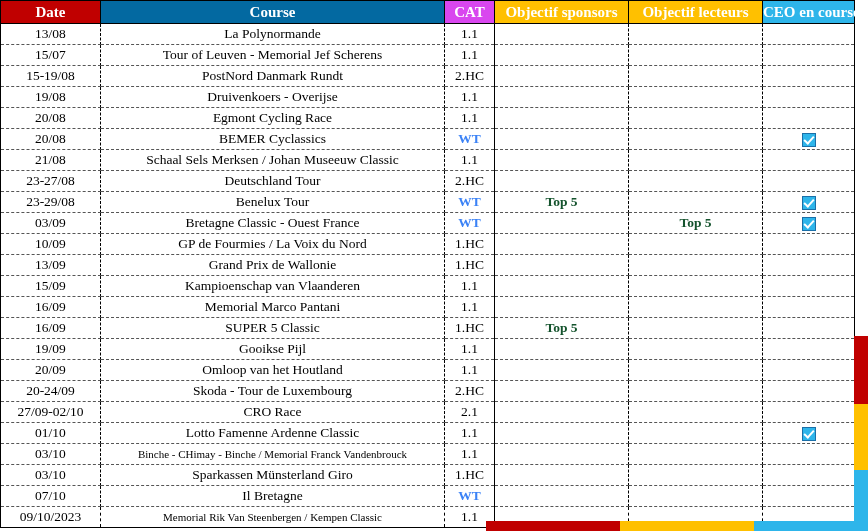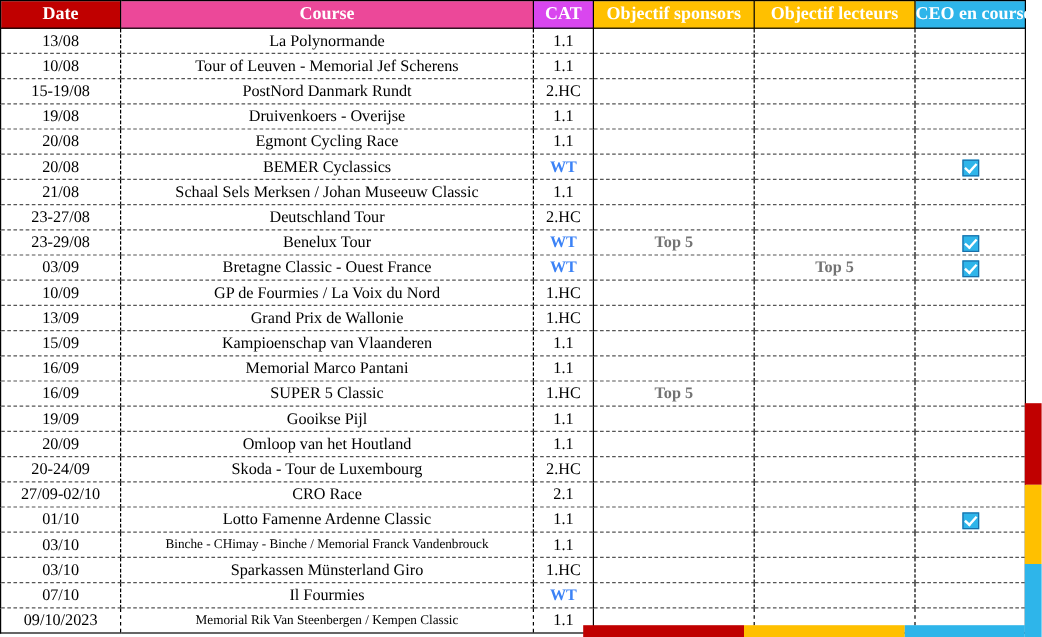"Course" th.h-course { background: #ec4899 -> #0369a1 }
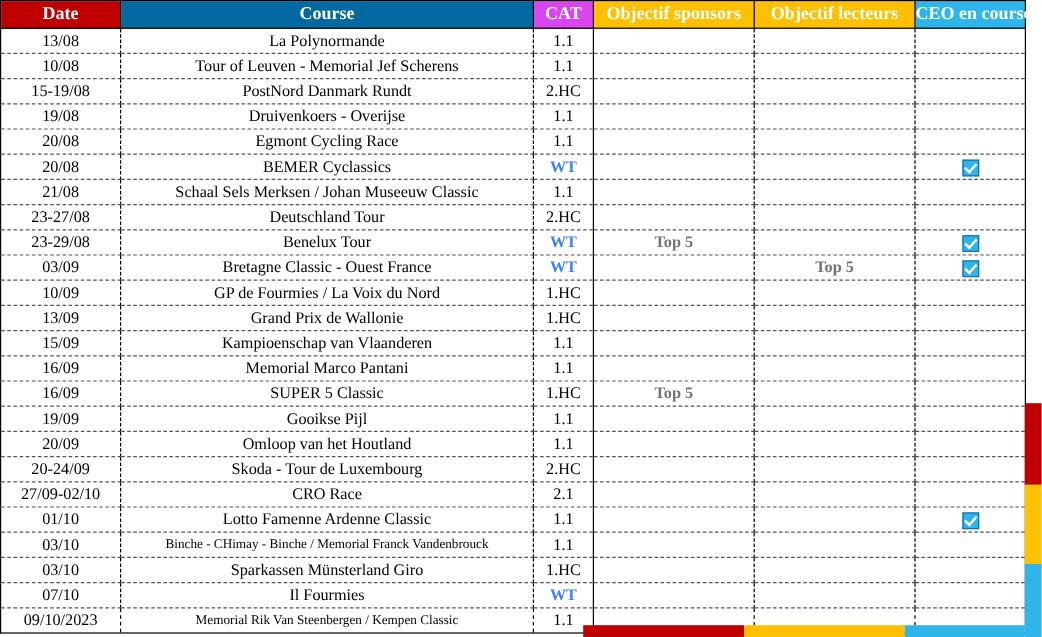"10/08" td.date { text: 10/08 -> 15/07 }
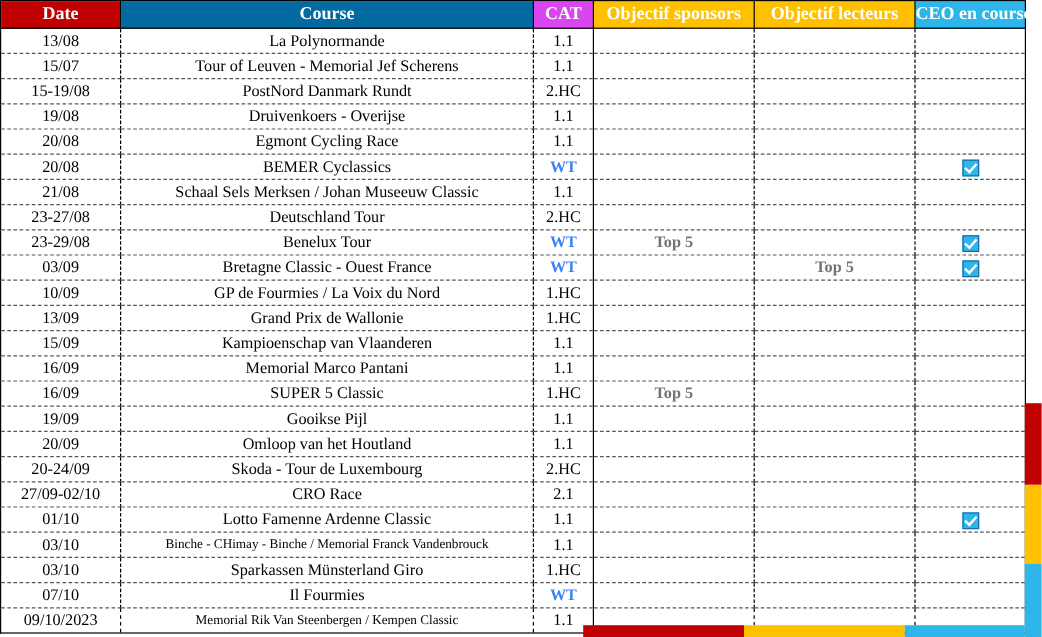"Top 5" td.obs.goal, td.obl.goal { color: #737373 -> #14532d }
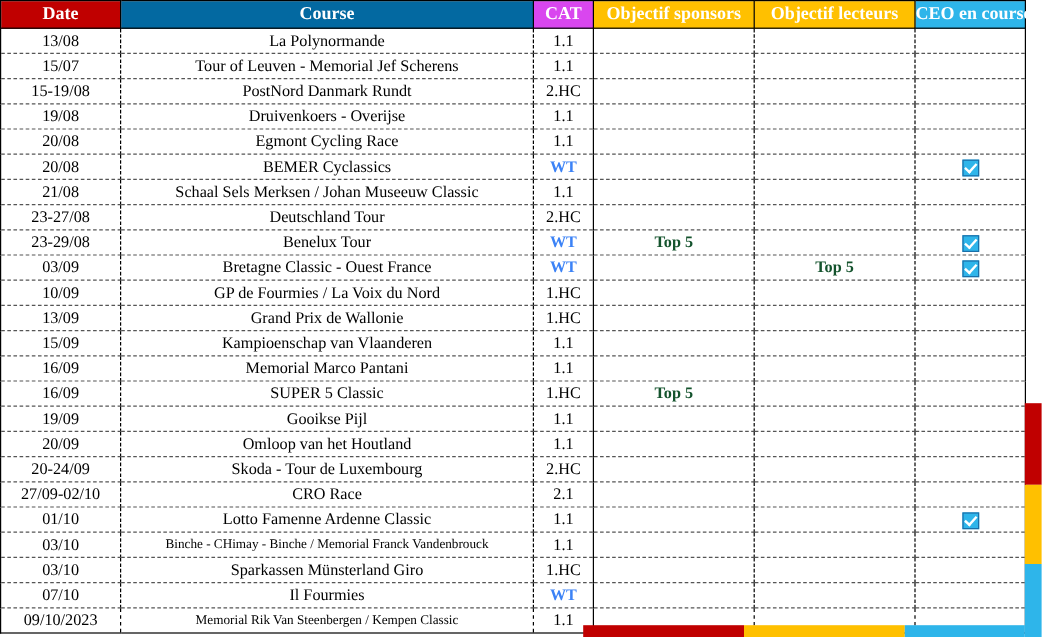"Il Fourmies" td.course { text: Fourmies -> Bretagne }
